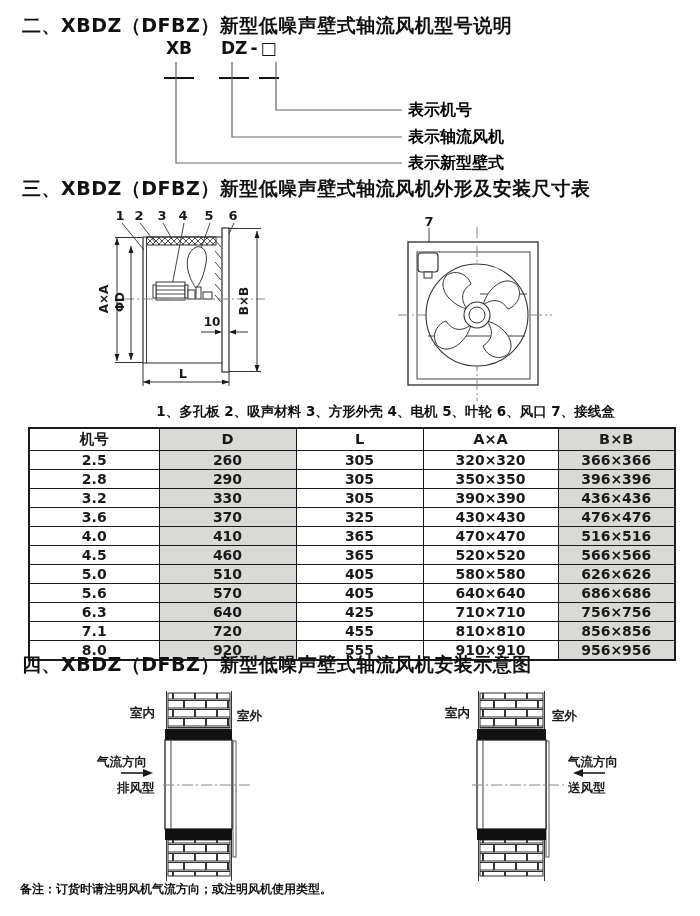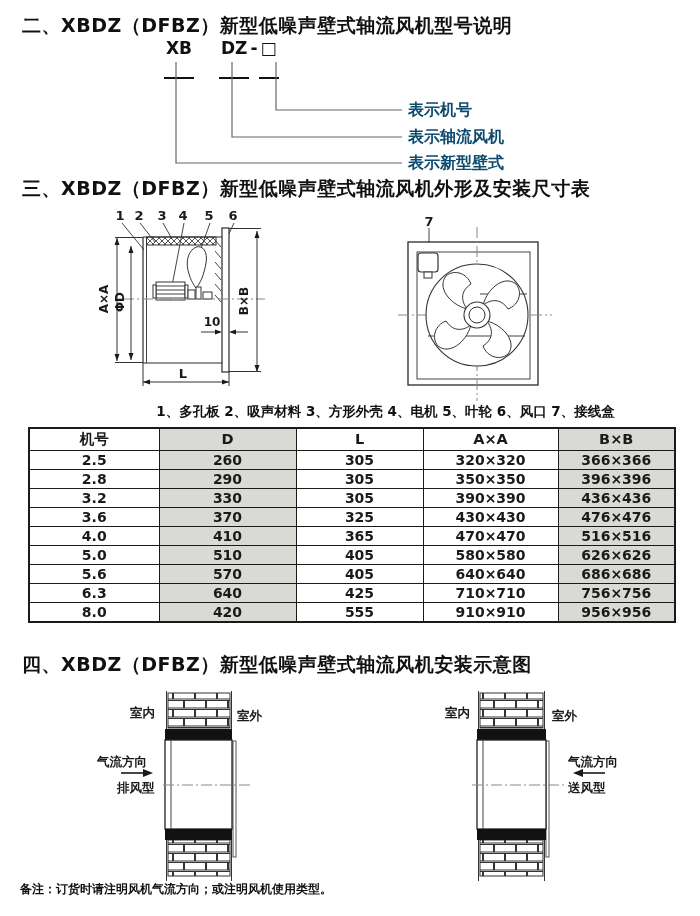"表示机号" .callout-label { color: #0c4a6e -> #000000 }
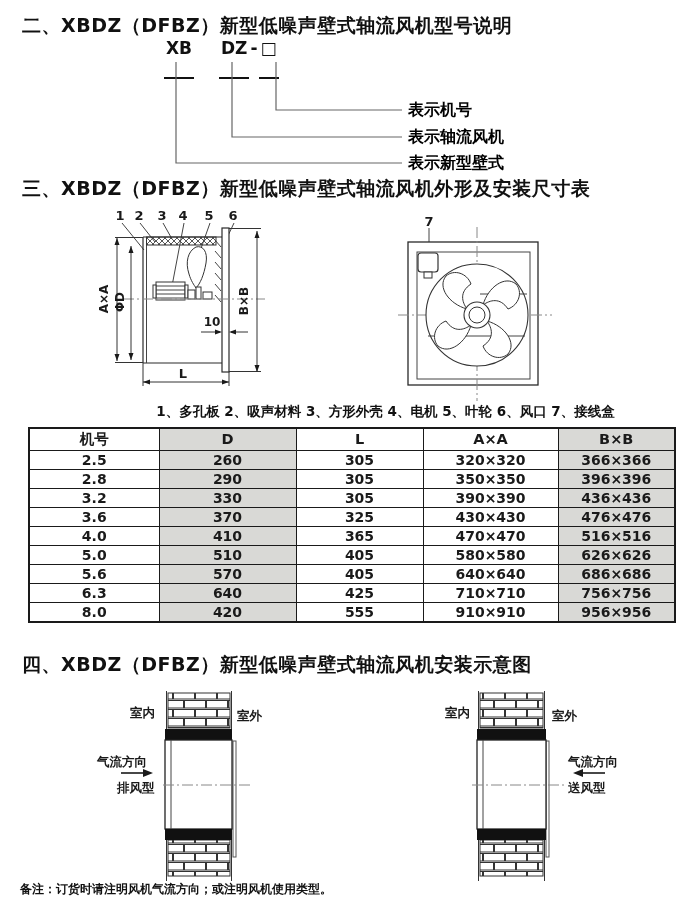"4.5" tr { html: none -> <tr> <td>4.5</td> <td>460</td> <td>365</td> <td>520×520</td> <td>566×566</td> </tr> }
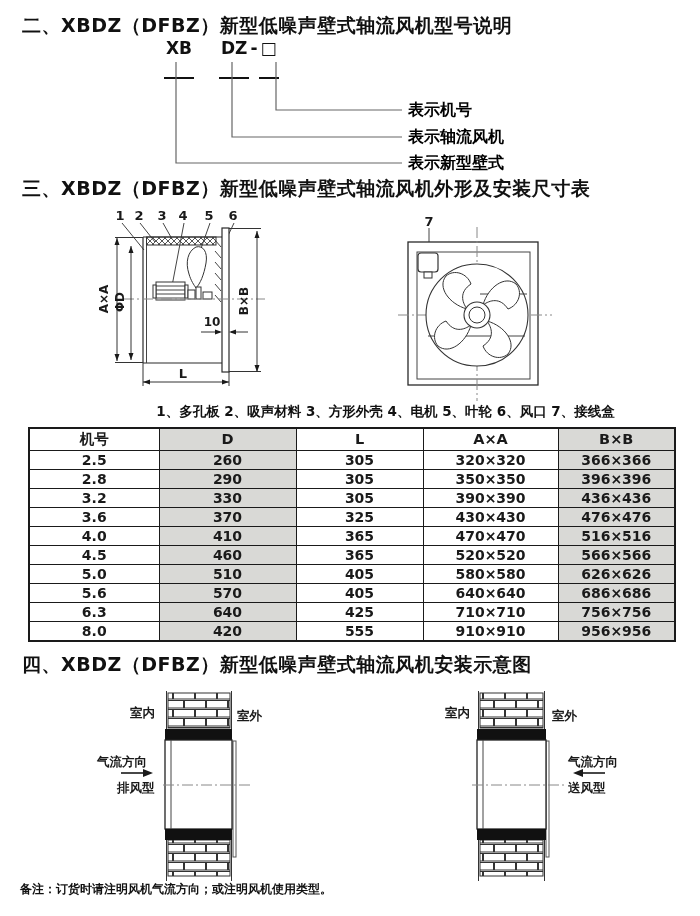"7.1" tr { html: none -> <tr> <td>7.1</td> <td>720</td> <td>455</td> <td>810×810</td> <td>856×856</td> </tr> }
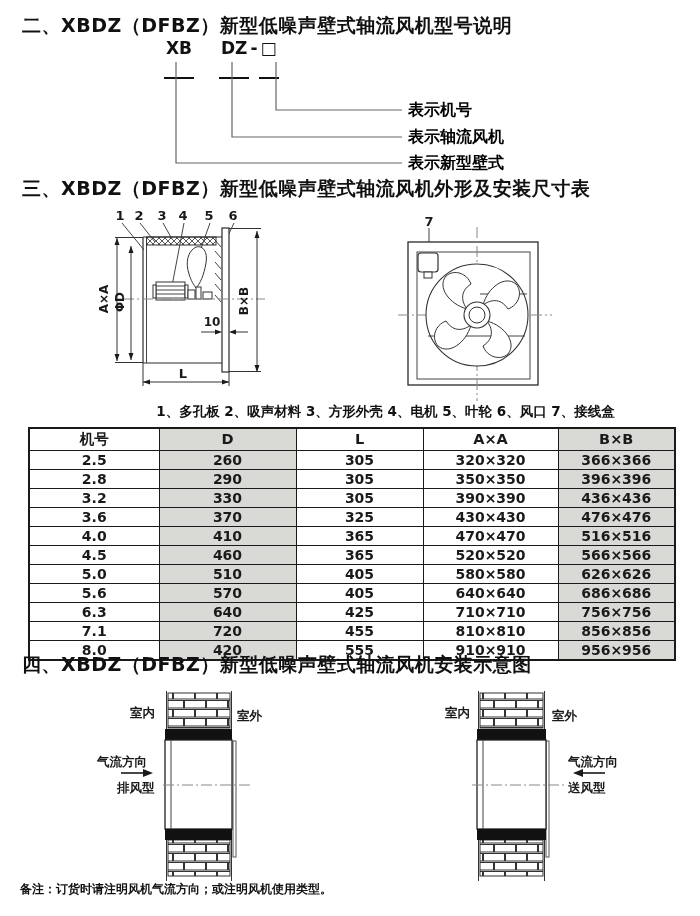"420" td.shade { text: 420 -> 920 }
